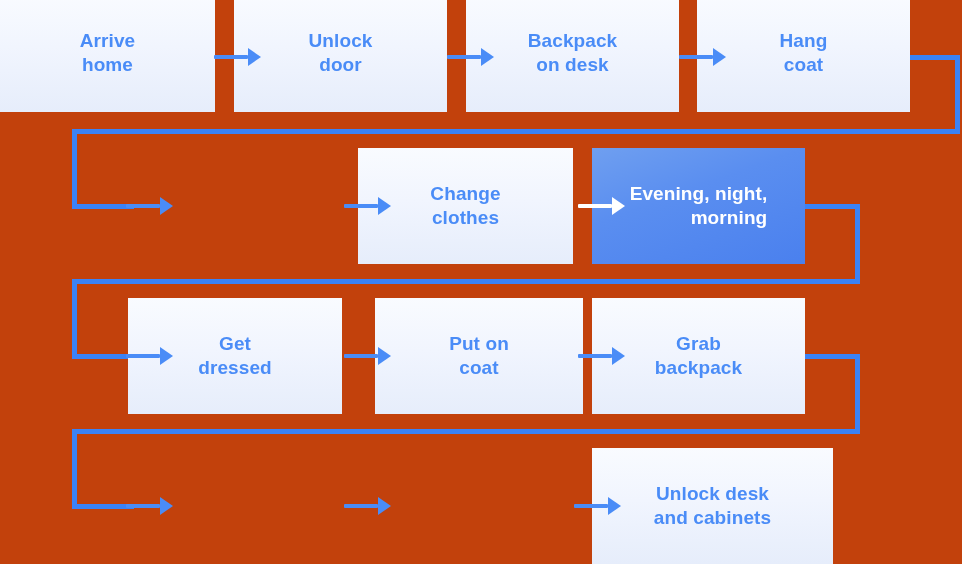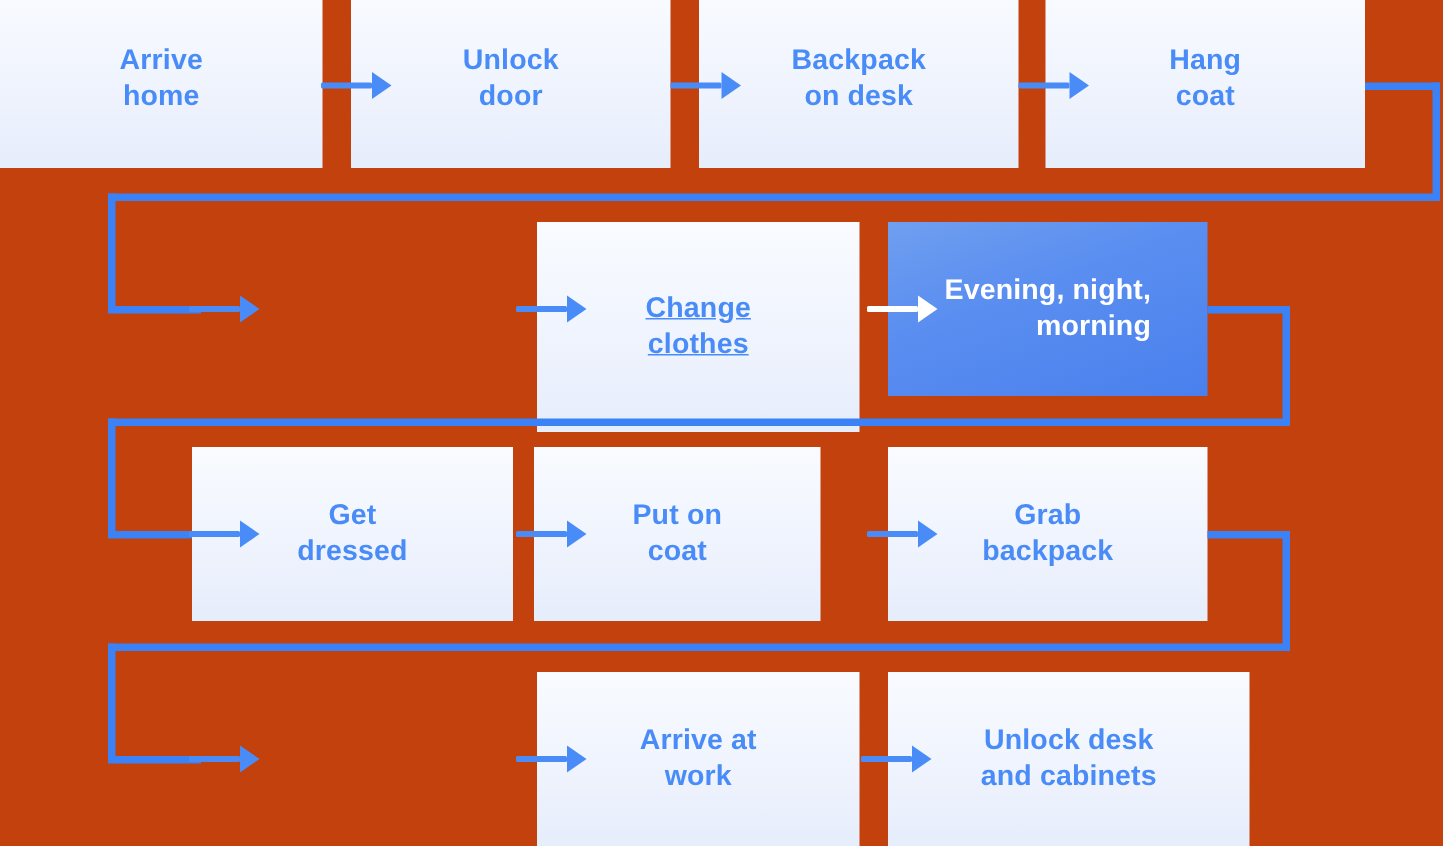"Change" div.node { height: 140px -> 116px; text-decoration: underline -> none }
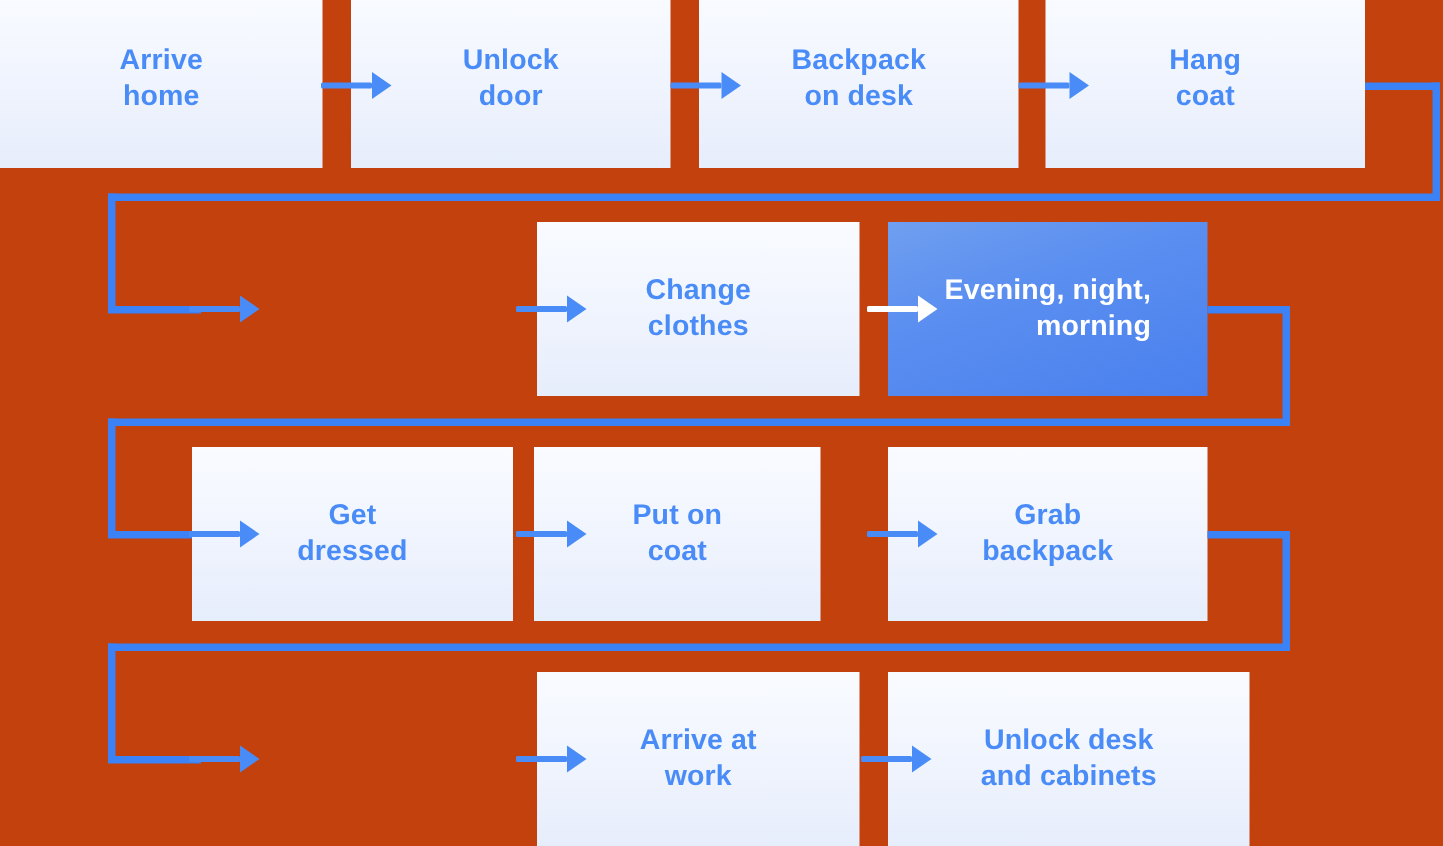"Put on" div.node { left: 356px -> 375px; width: 191px -> 208px }
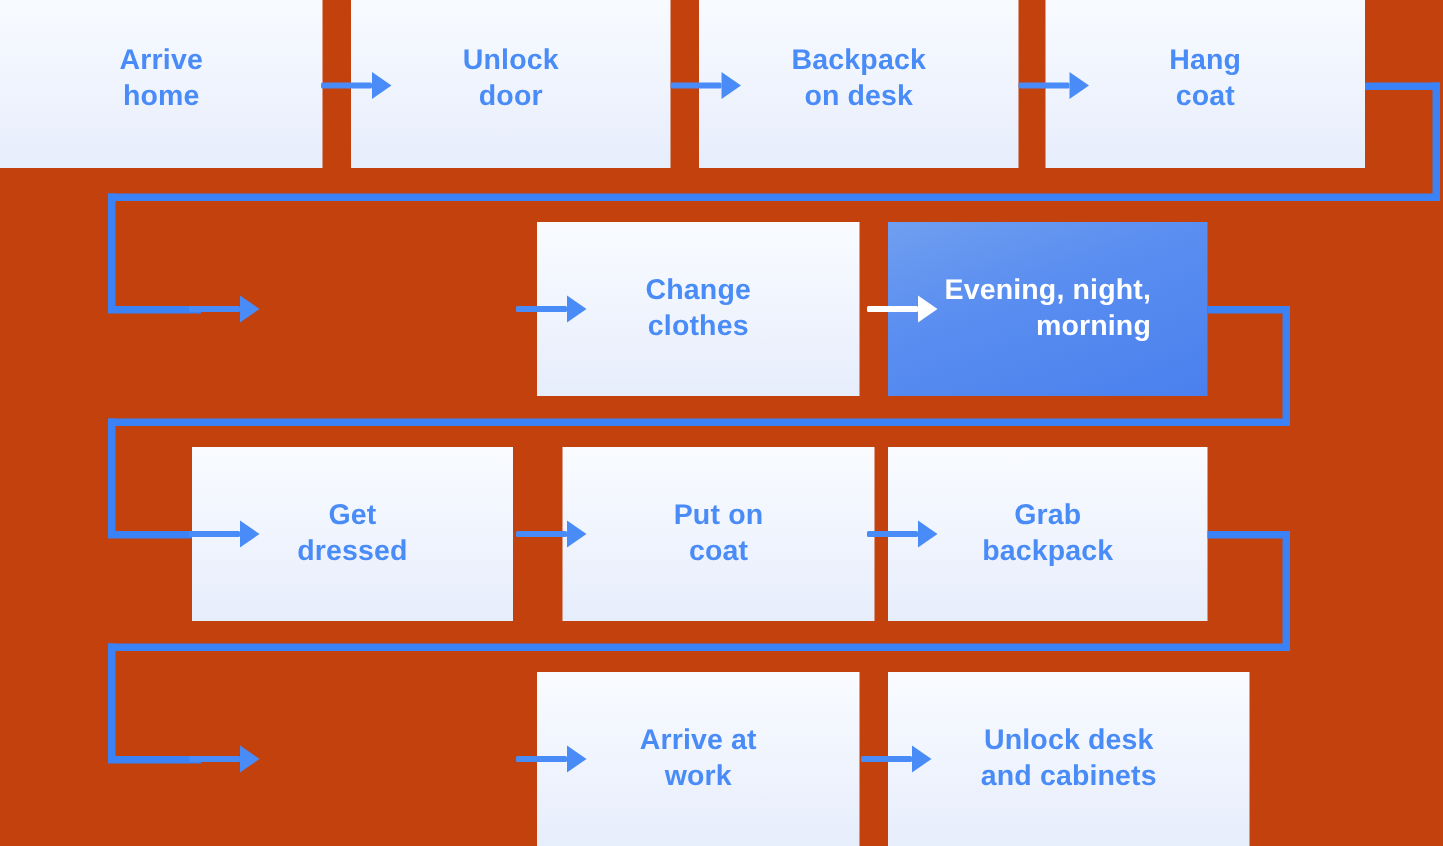"Arrive at" div.node { html: <div> <span>Arrive at<br>work</span> </div> -> none }
